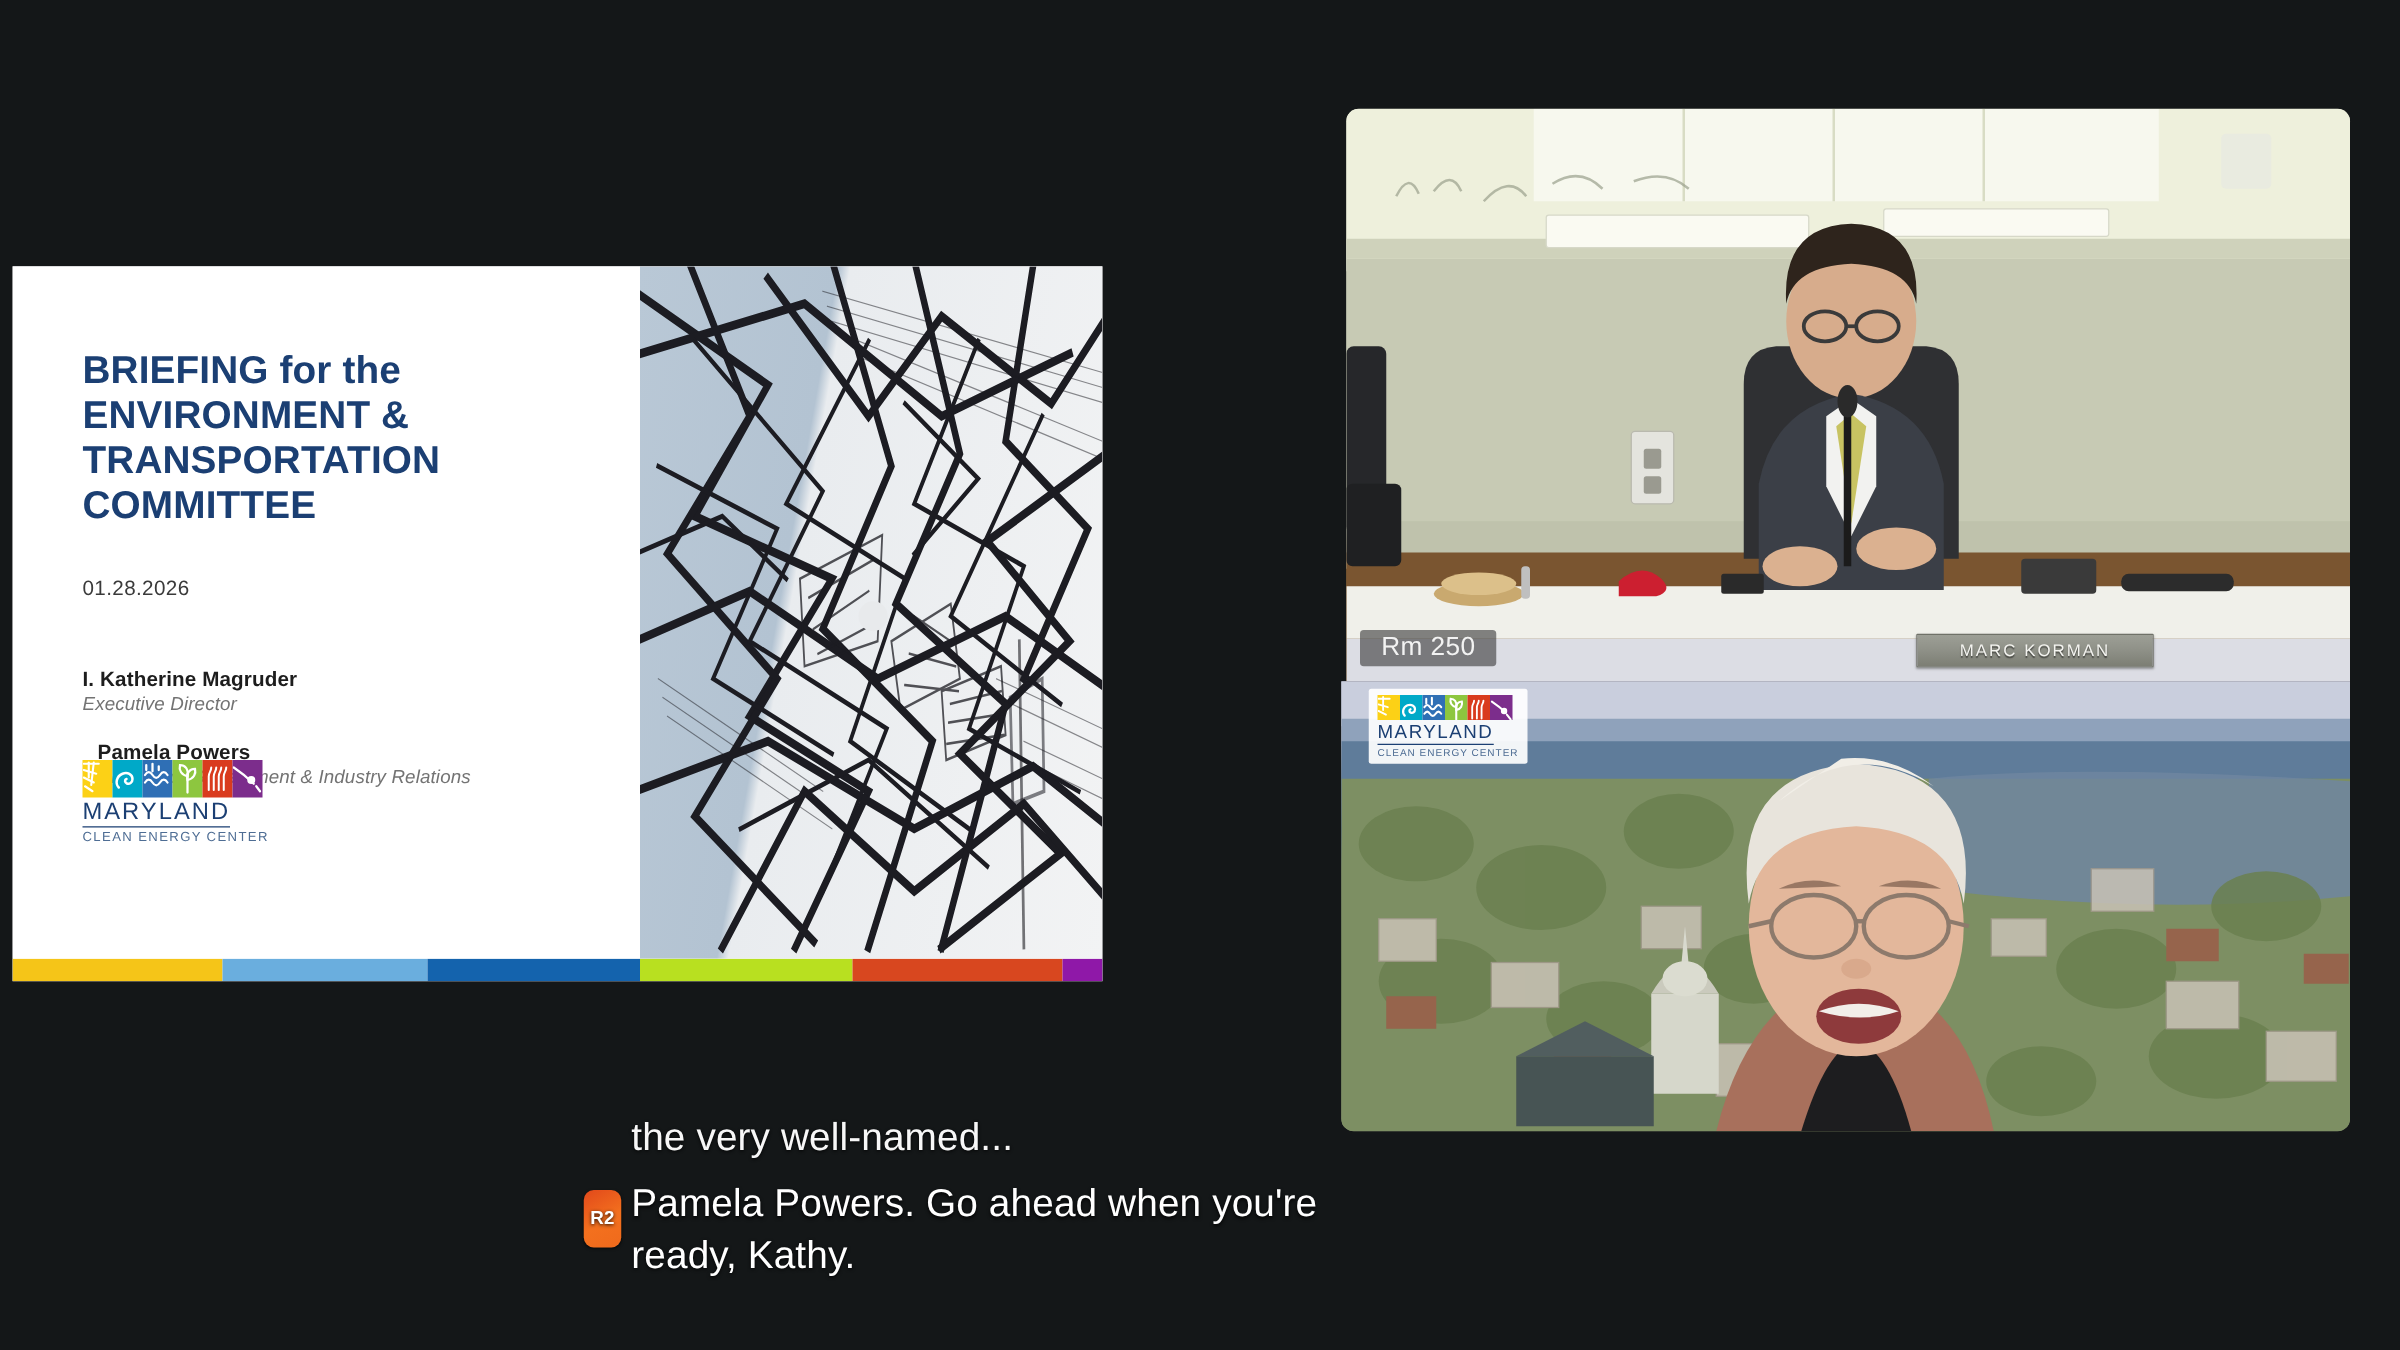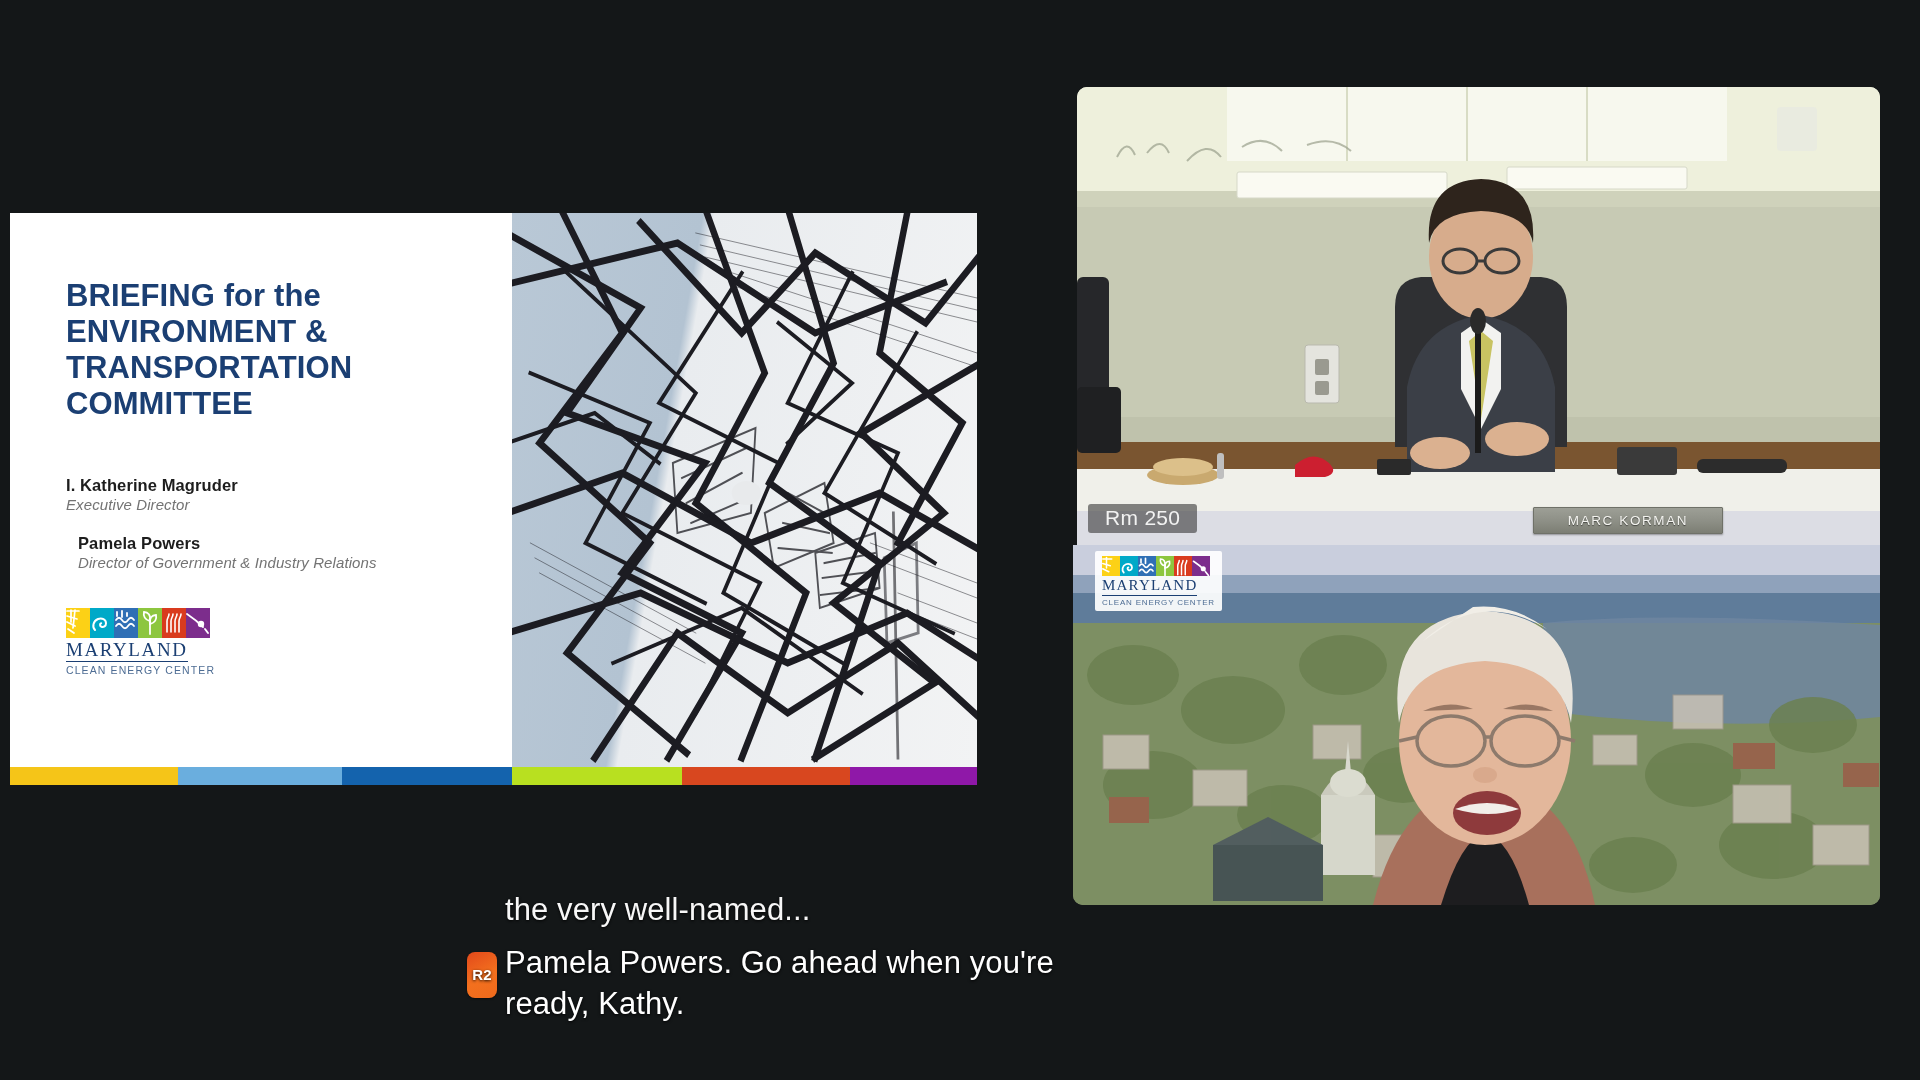"BRIEFING for the" #slide { width: 967px -> 872px }
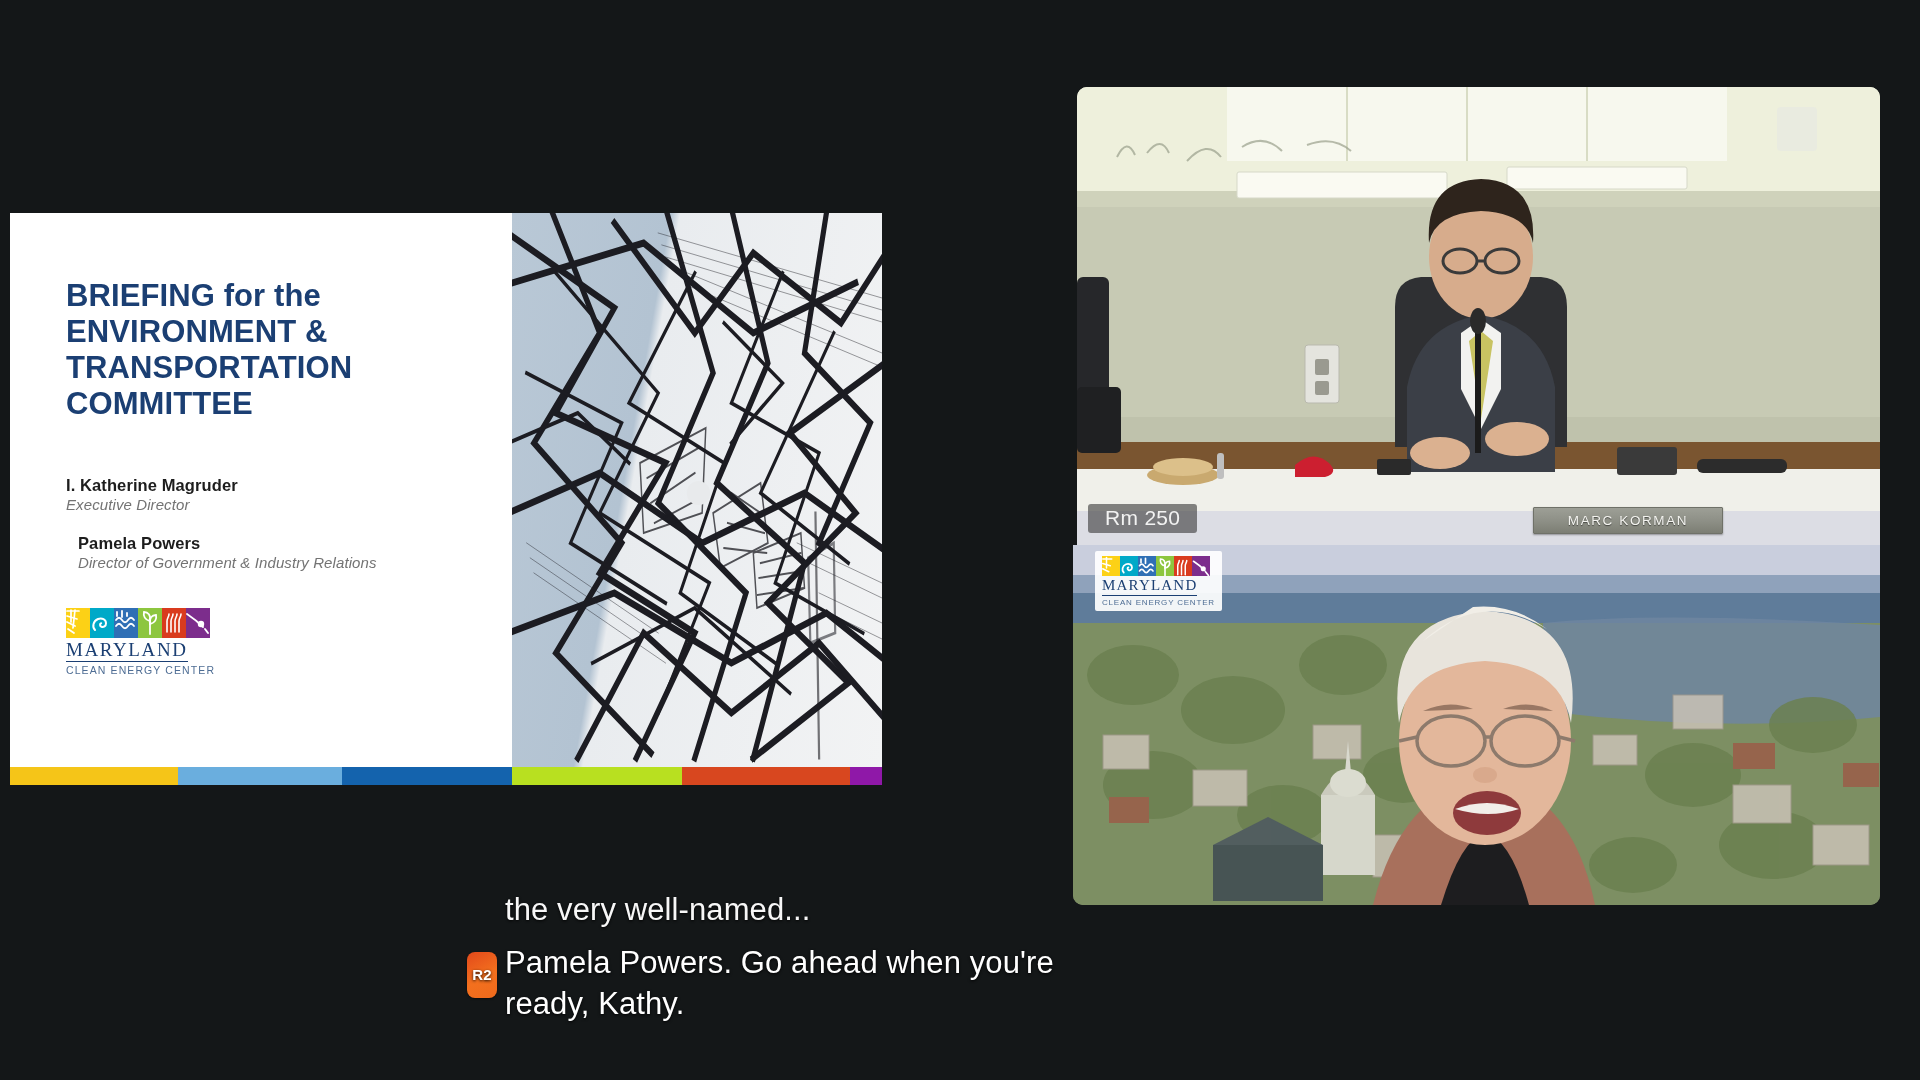"01.28.2026" div { html: none -> <div>01.28.2026</div> }
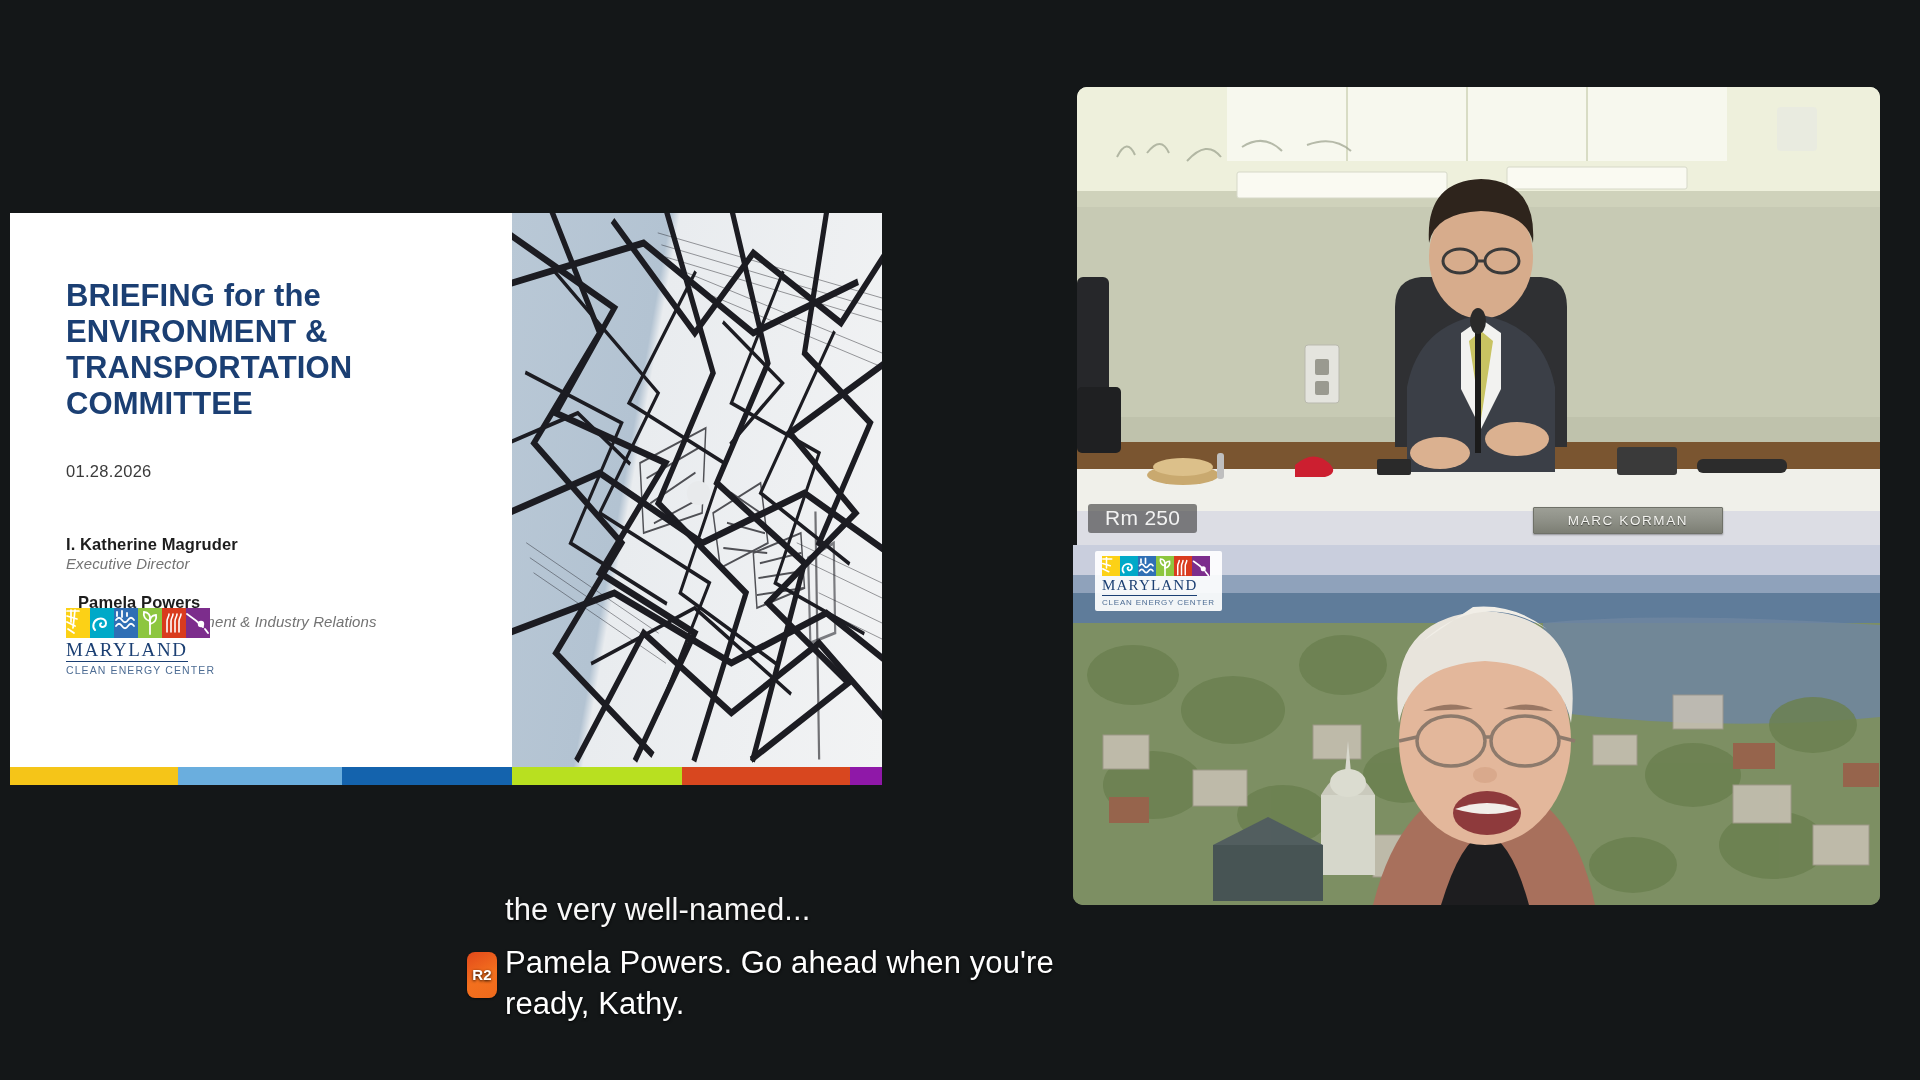"MARYLAND" .mcec-word { font-family: Liberation Serif, serif -> Liberation Sans, sans-serif }
